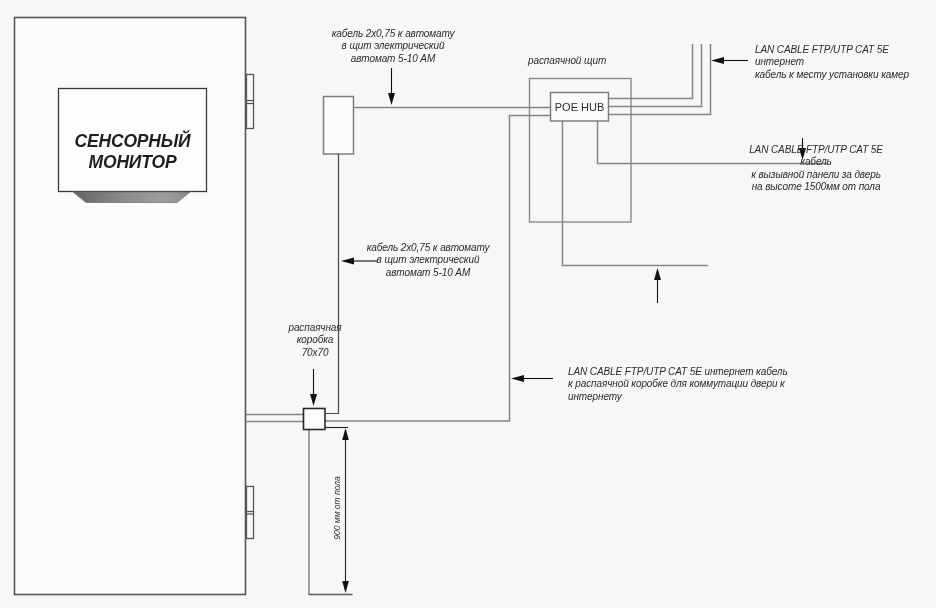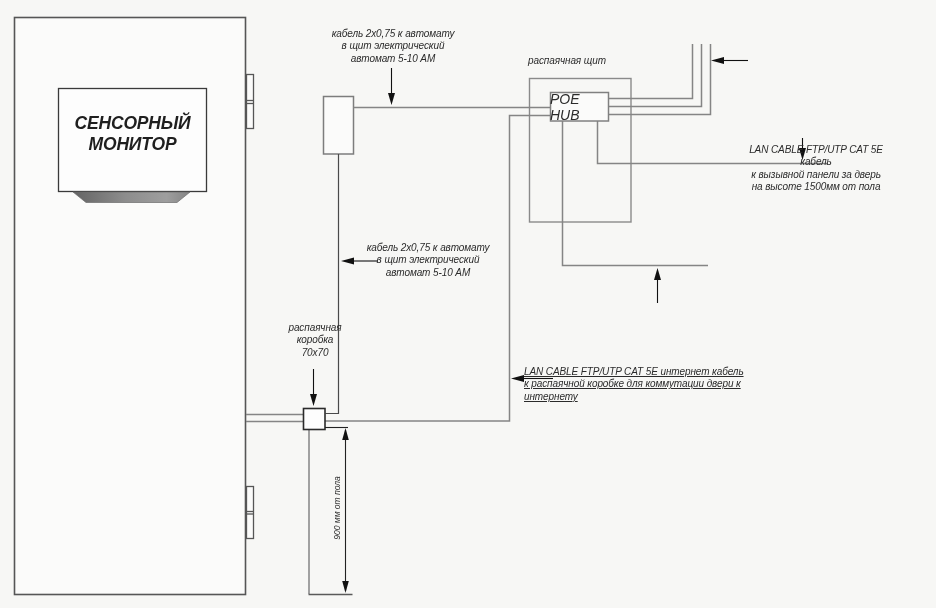"LAN CABLE FTP/UTP CAT 5E интернет" div.ann { html: none -> <div>LAN CABLE FTP/UTP CAT 5E интернет кабель к месту установки камер</div> }
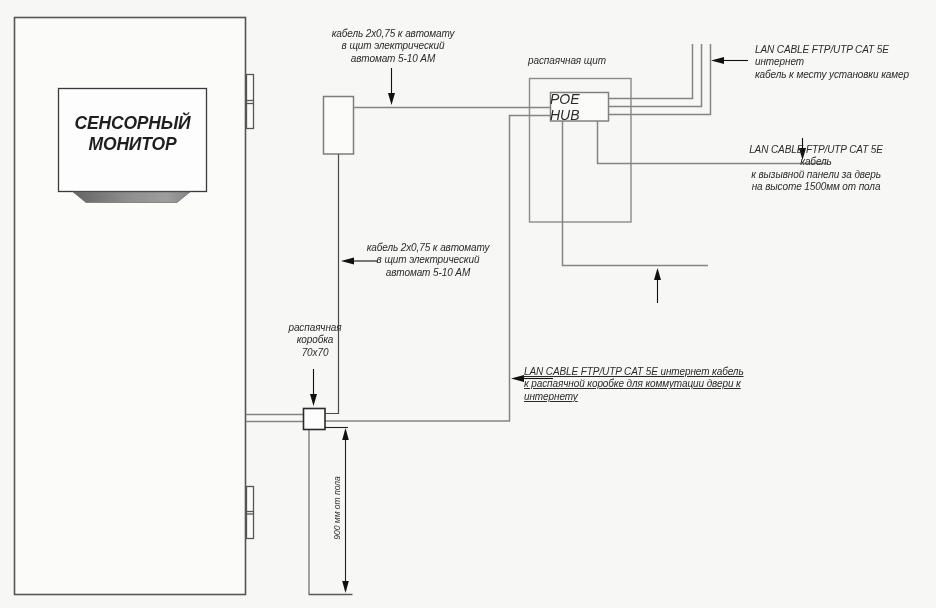"распаячная щит" div.ann { text: распаячная -> распаячной }
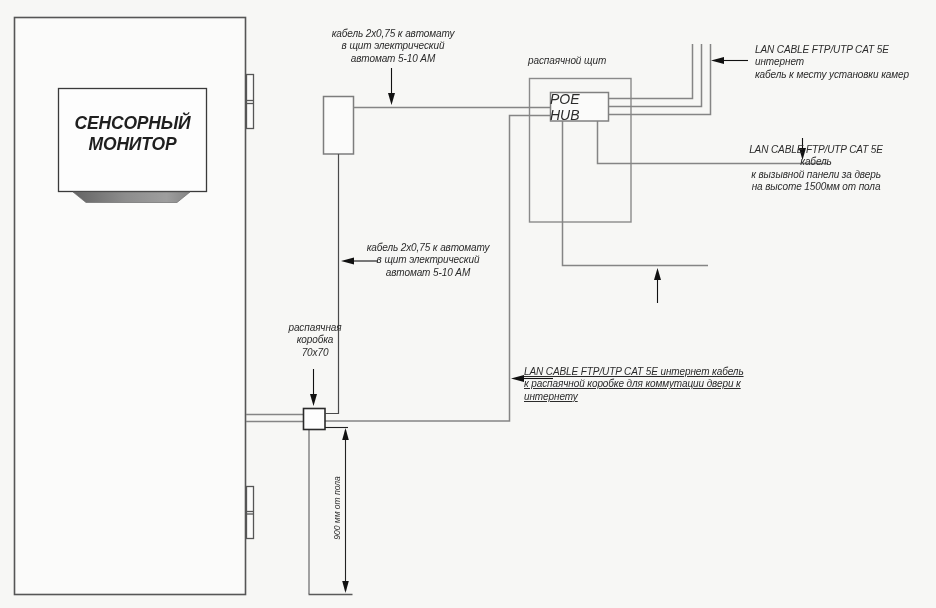"POE HUB" .poe-label { font-size: 14px -> 11px; font-style: italic -> none }
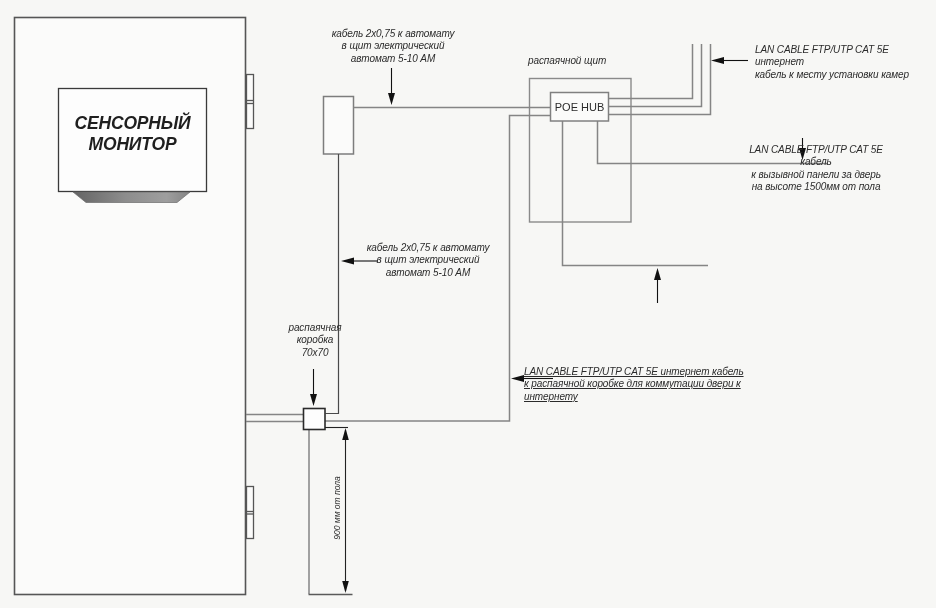"СЕНСОРНЫЙ" .monitor-label { top: 82px -> 100px }
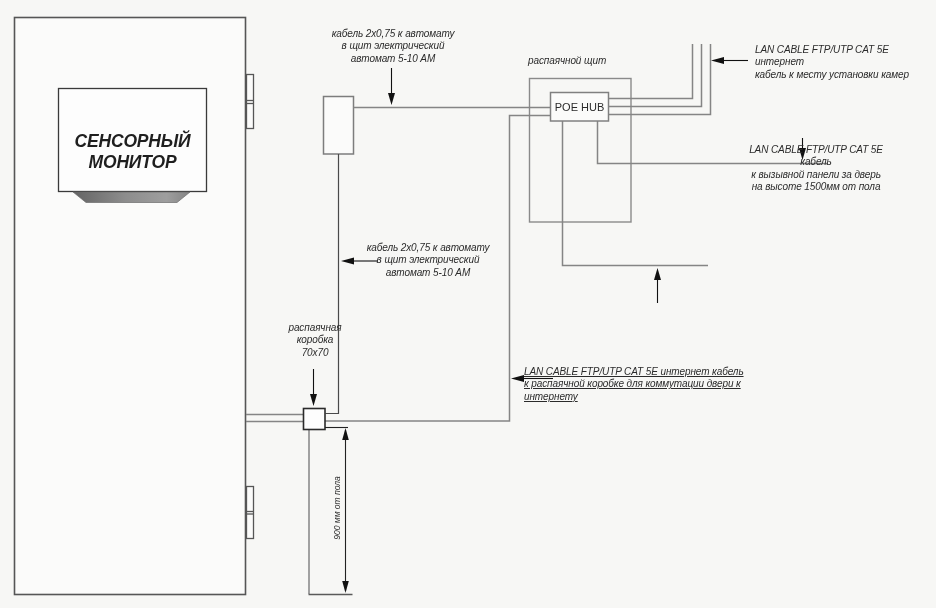"LAN CABLE FTP/UTP CAT 5E интернет кабель" div.ann { left: 524px -> 568px; text-decoration: underline -> none }
